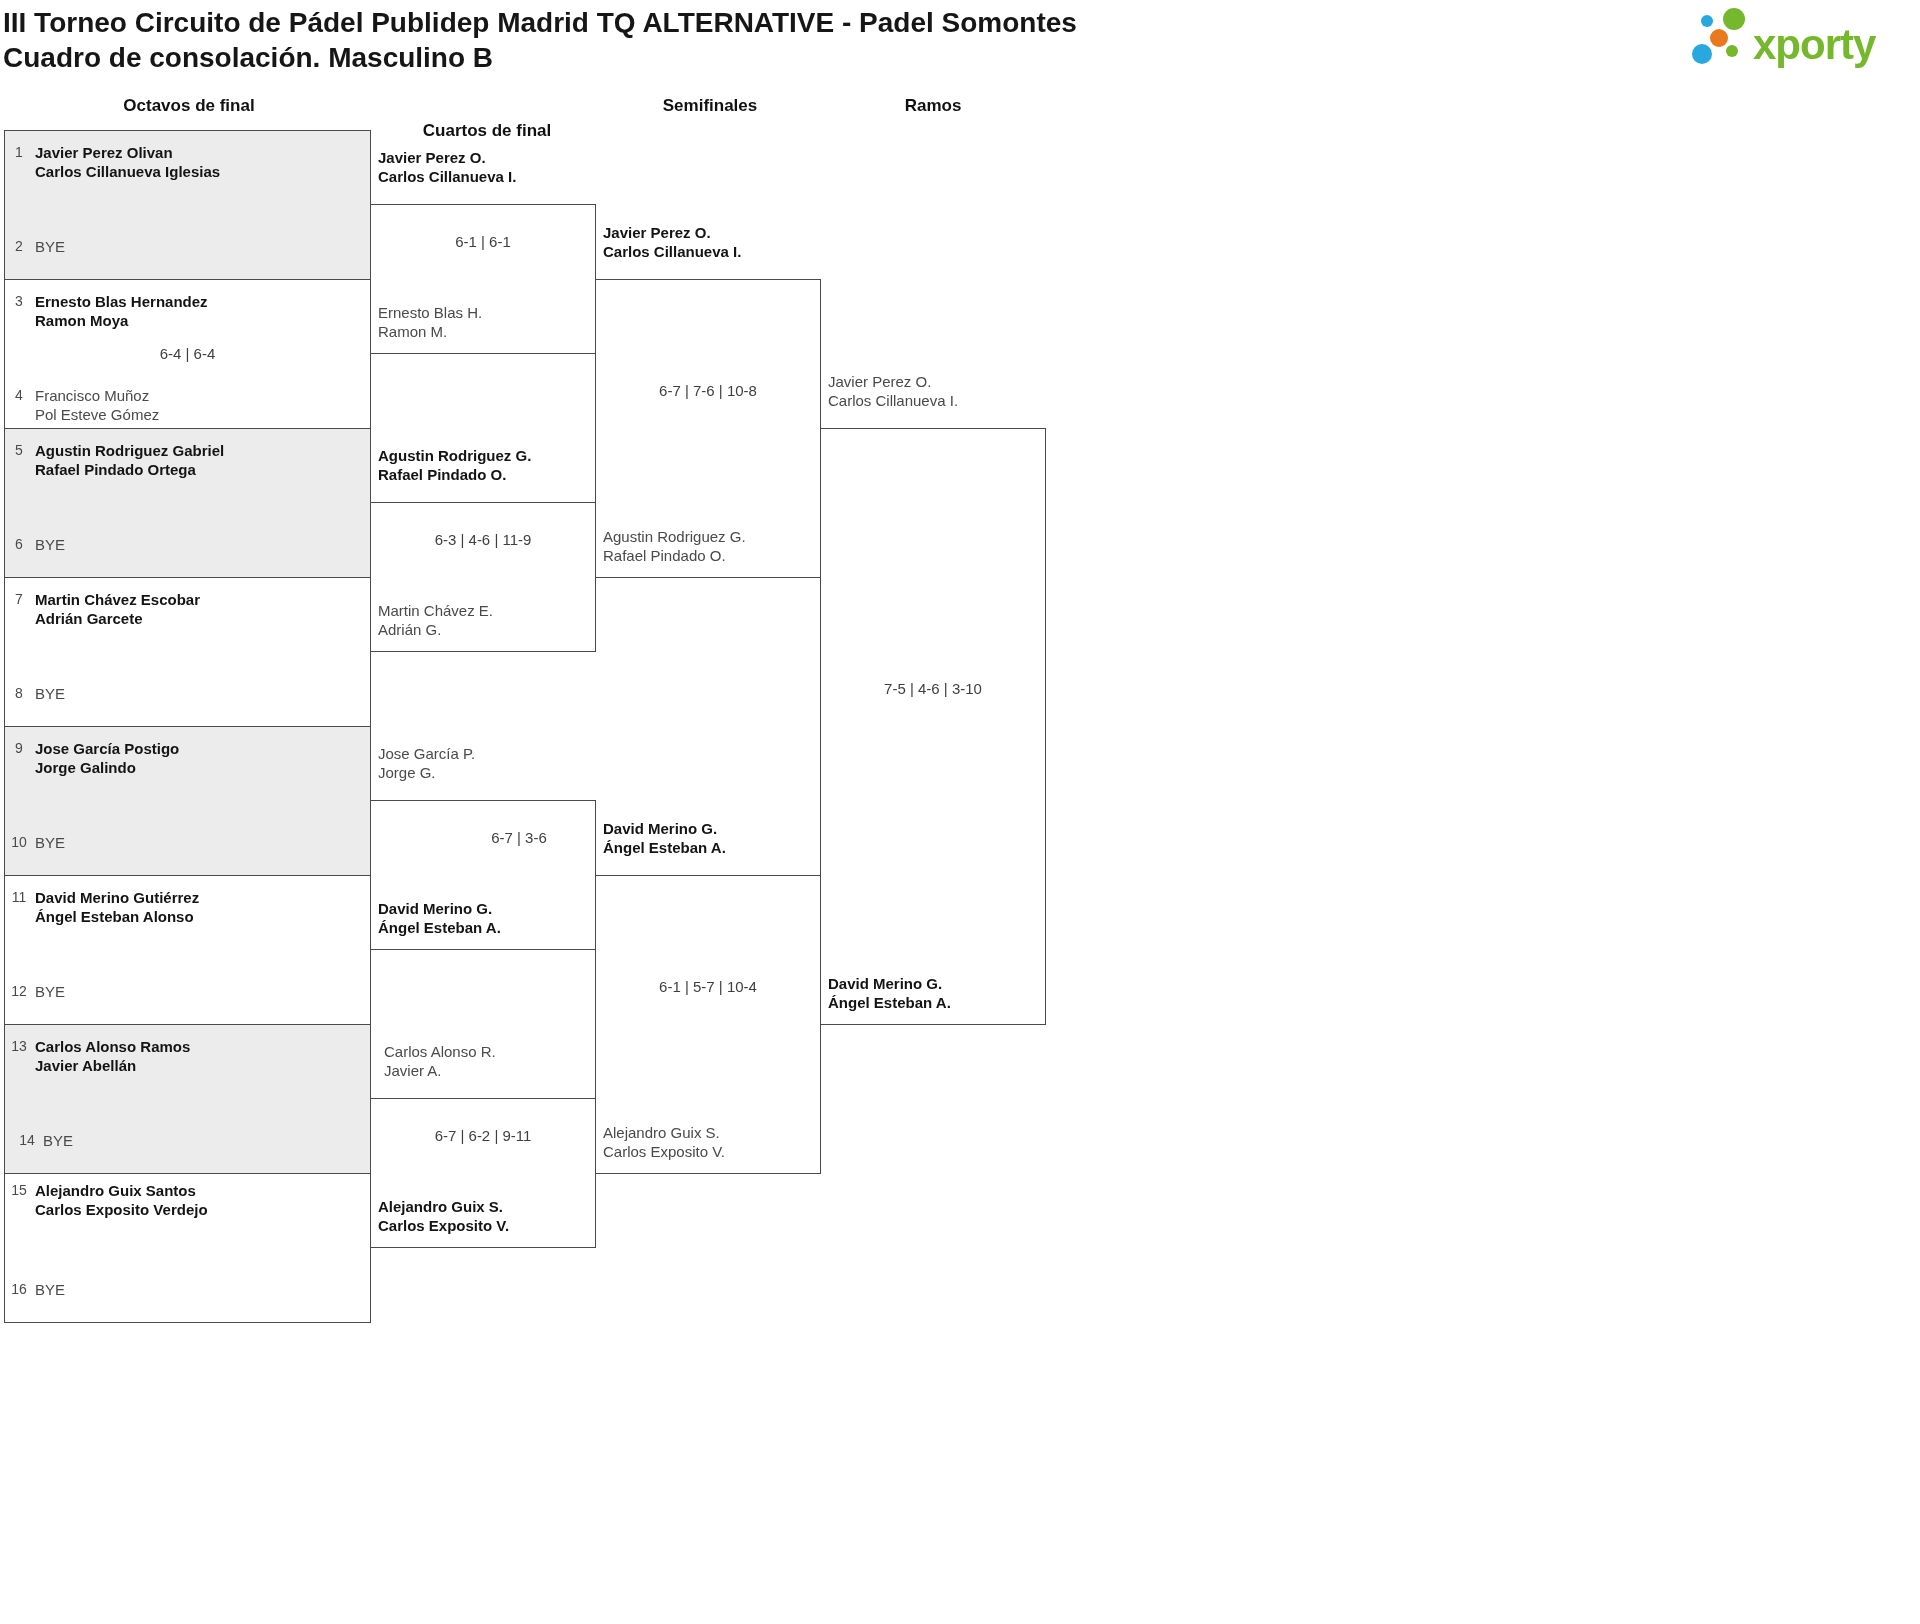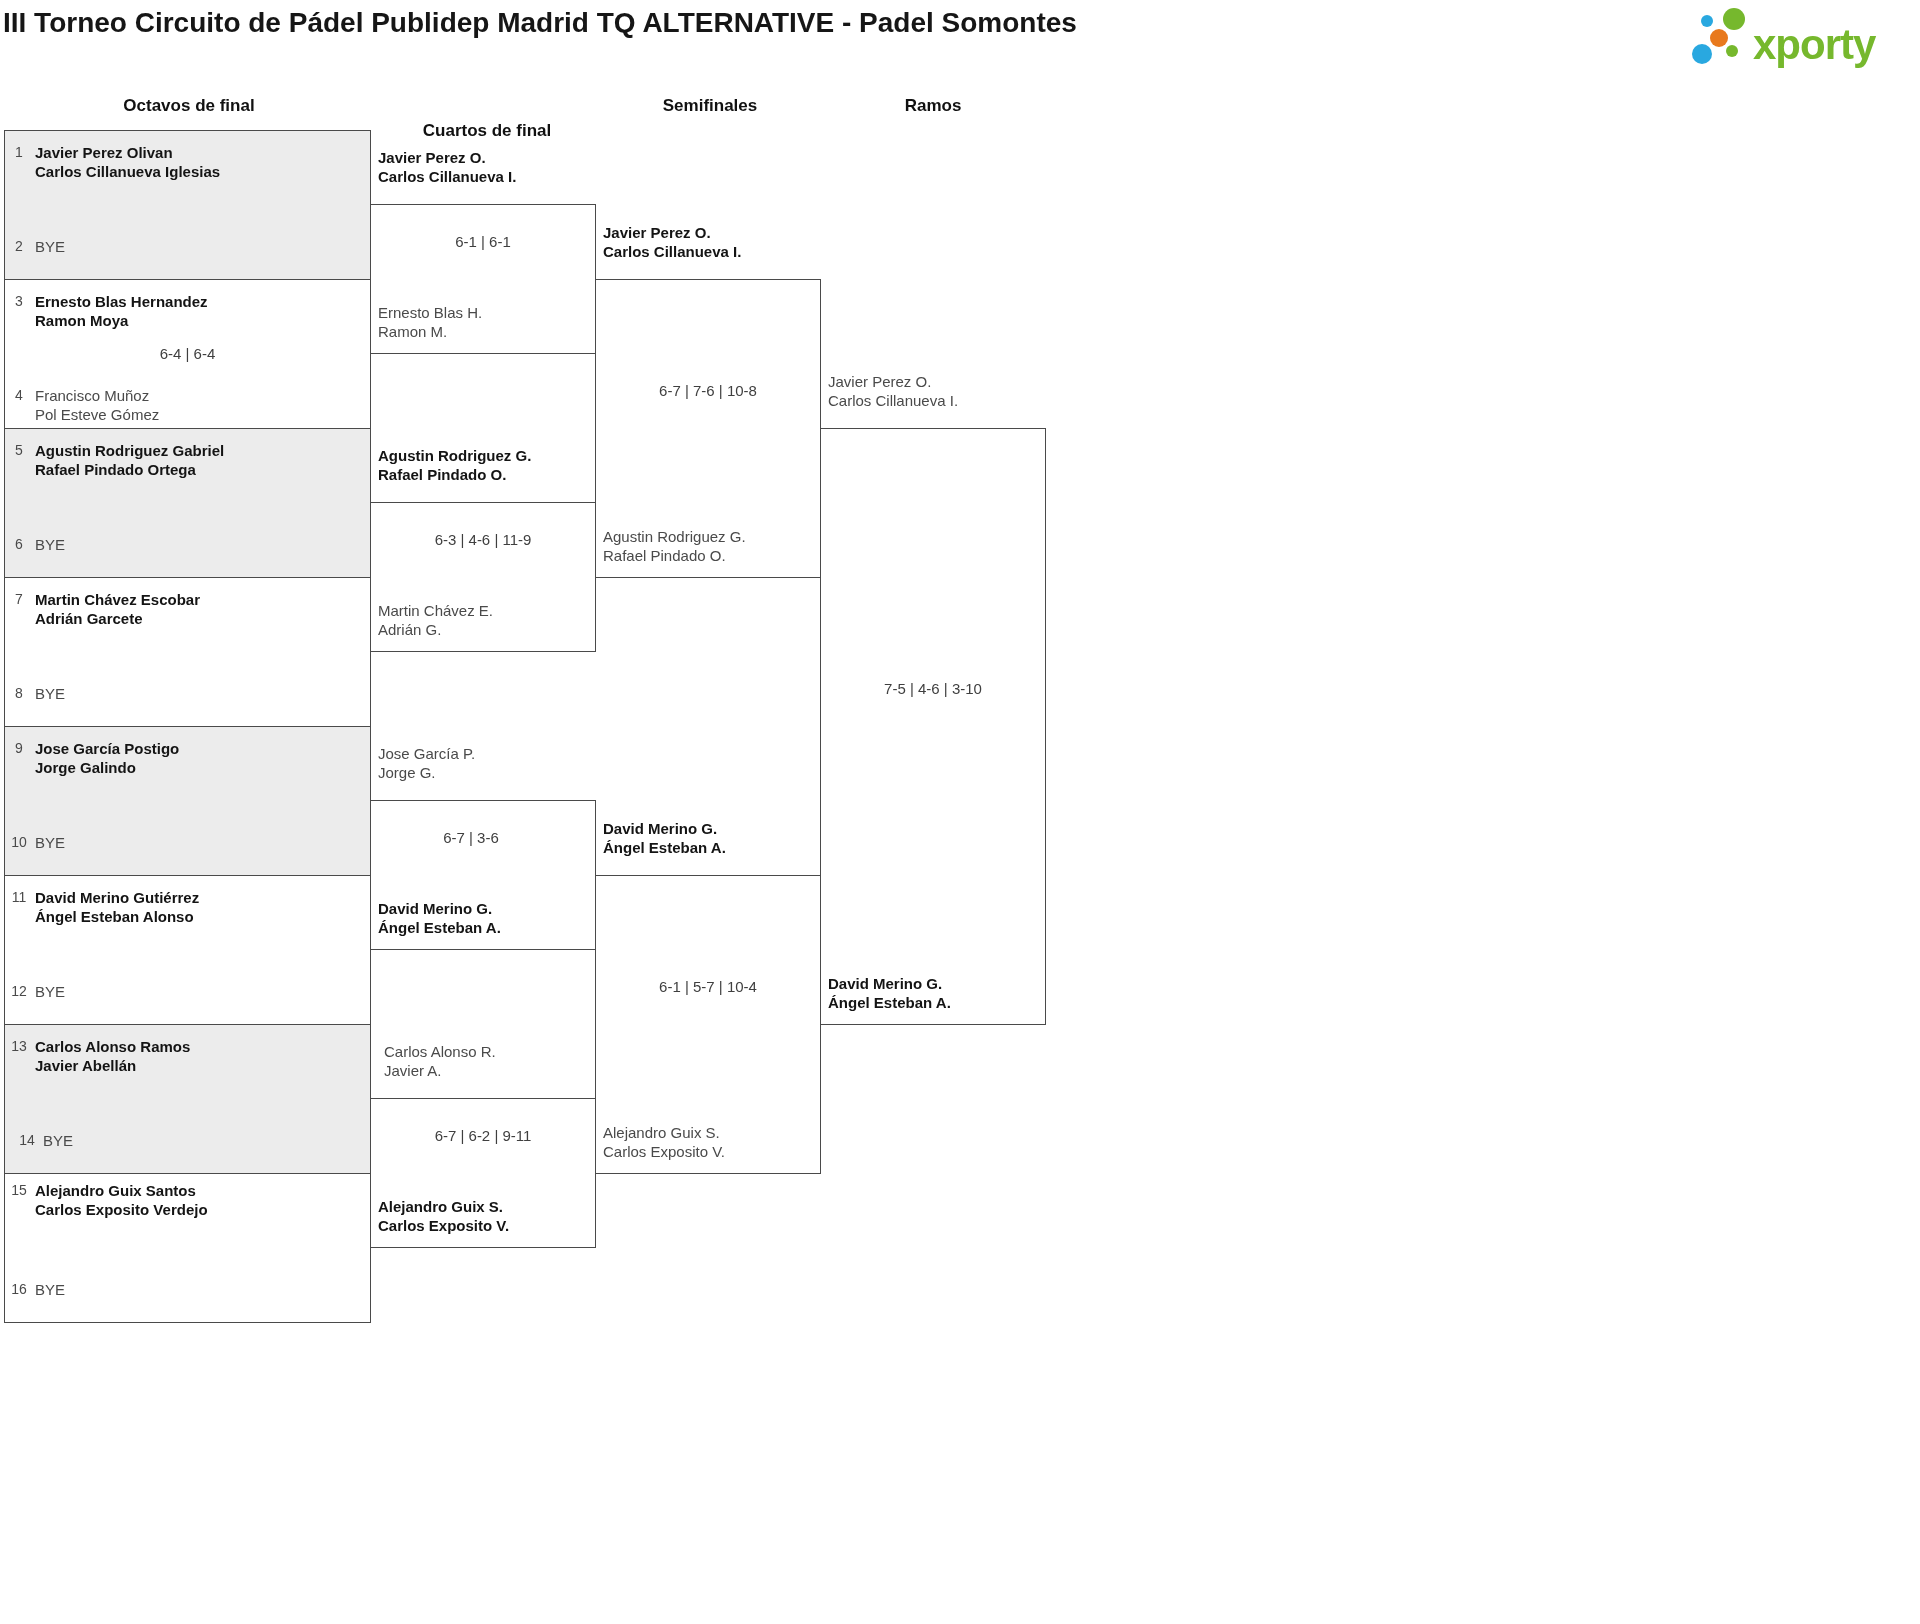"Cuadro de consolación. Masculino B" div.title { html: none -> <div>Cuadro de consolación. Masculino B</div> }
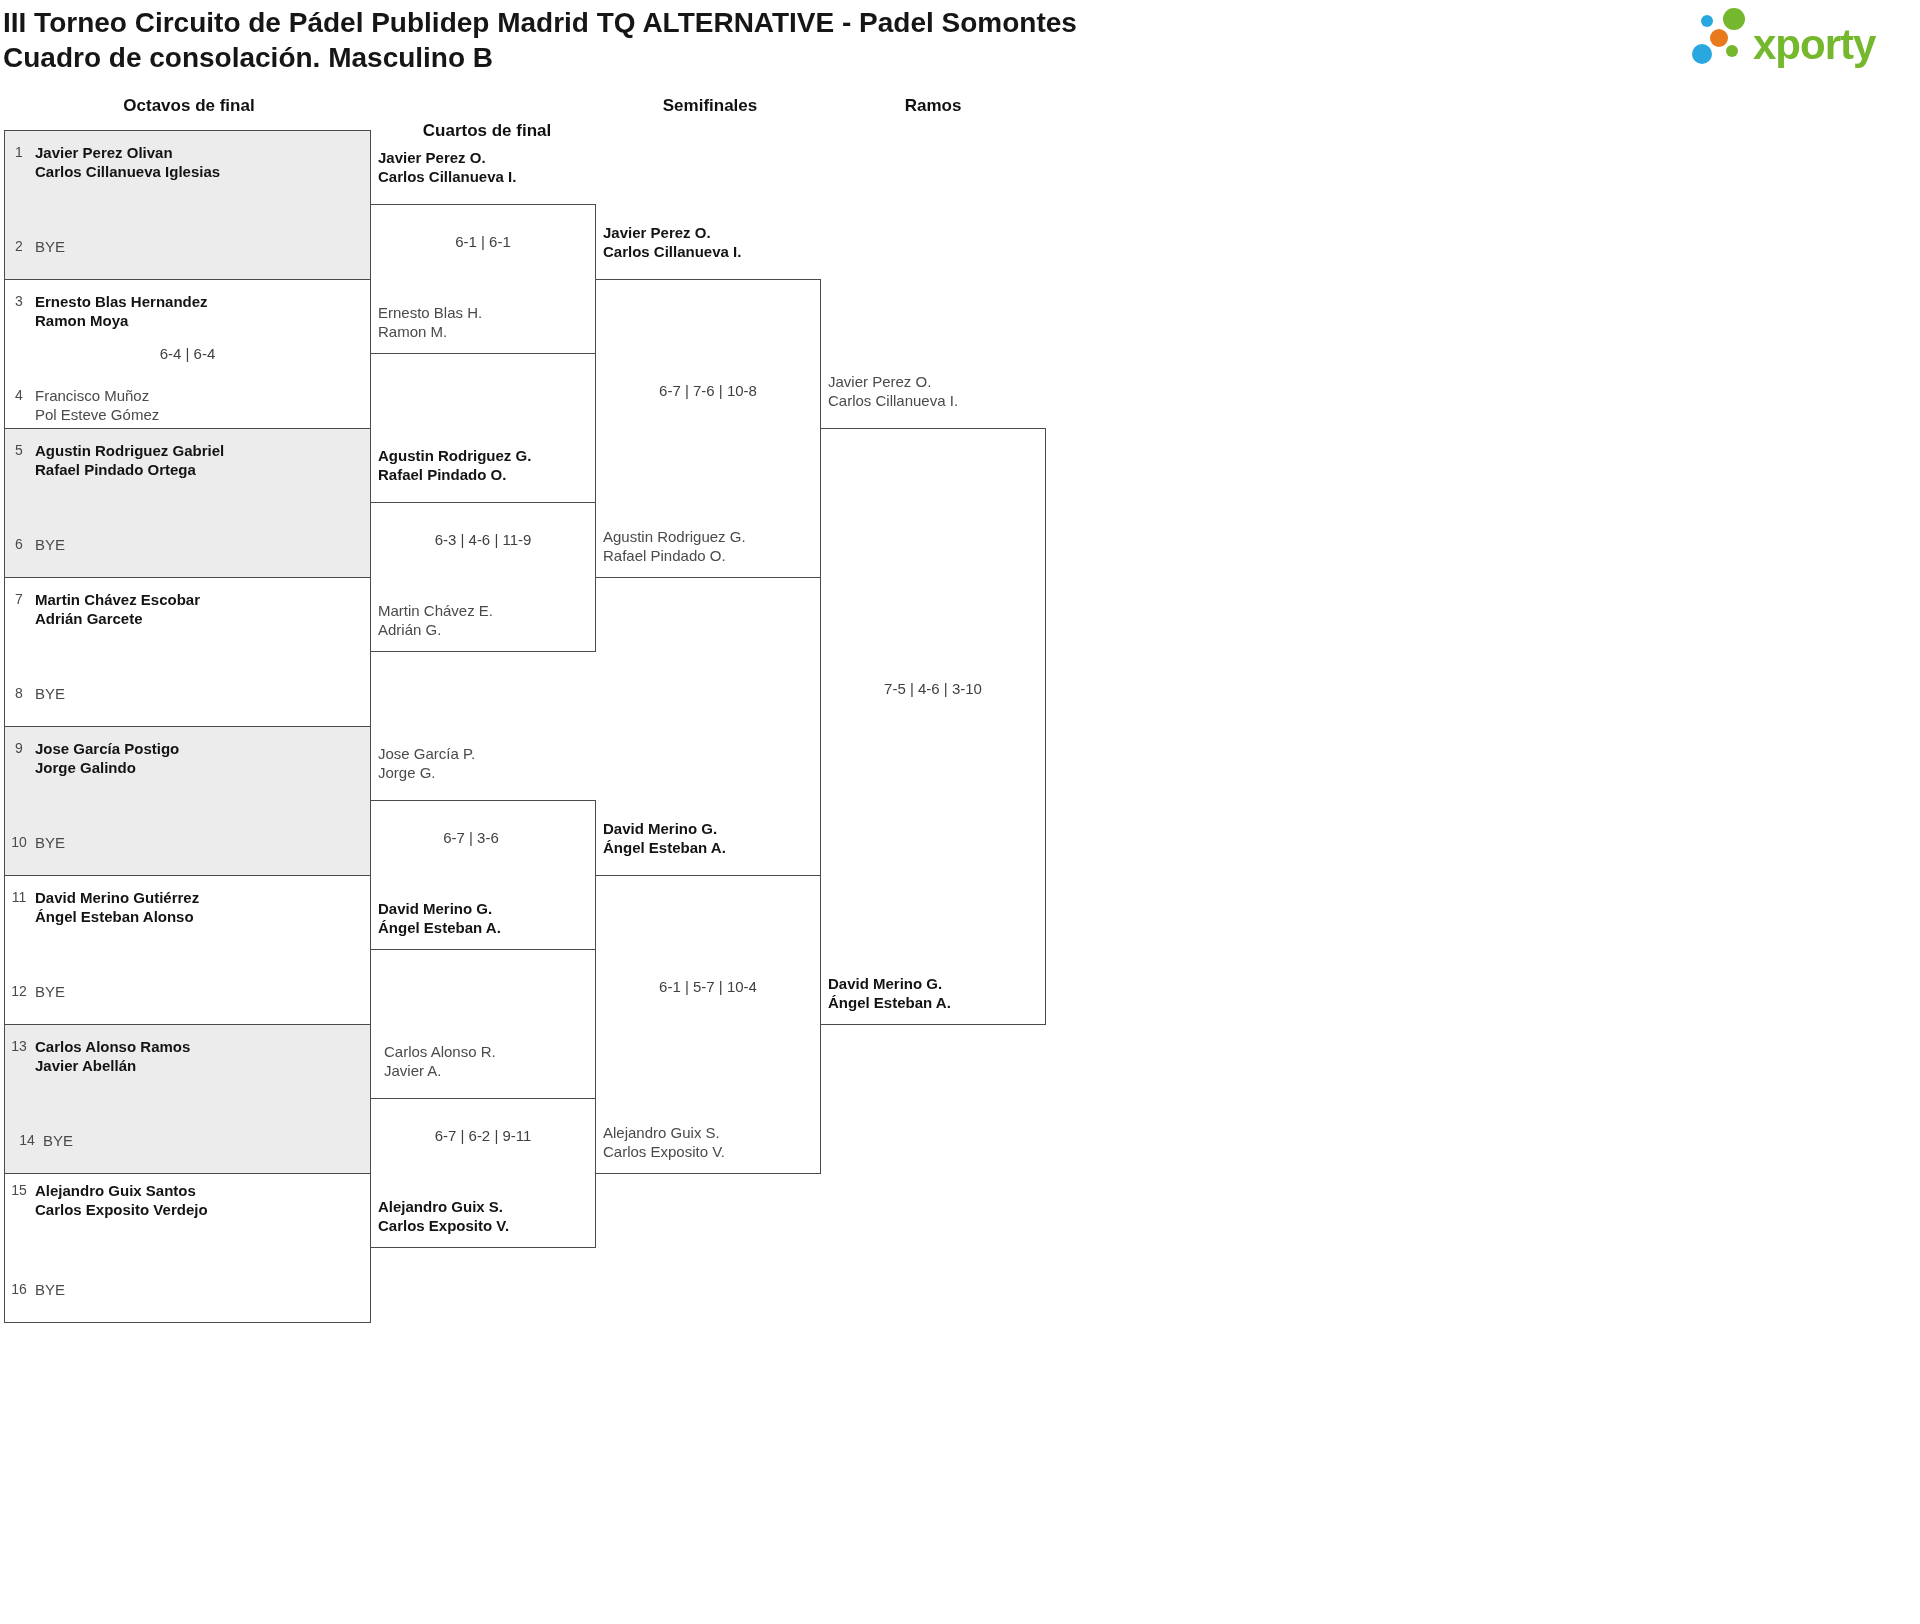"6-7 | 3-6" div.score { left: 358px -> 370px; padding-left: none -> 36px }
